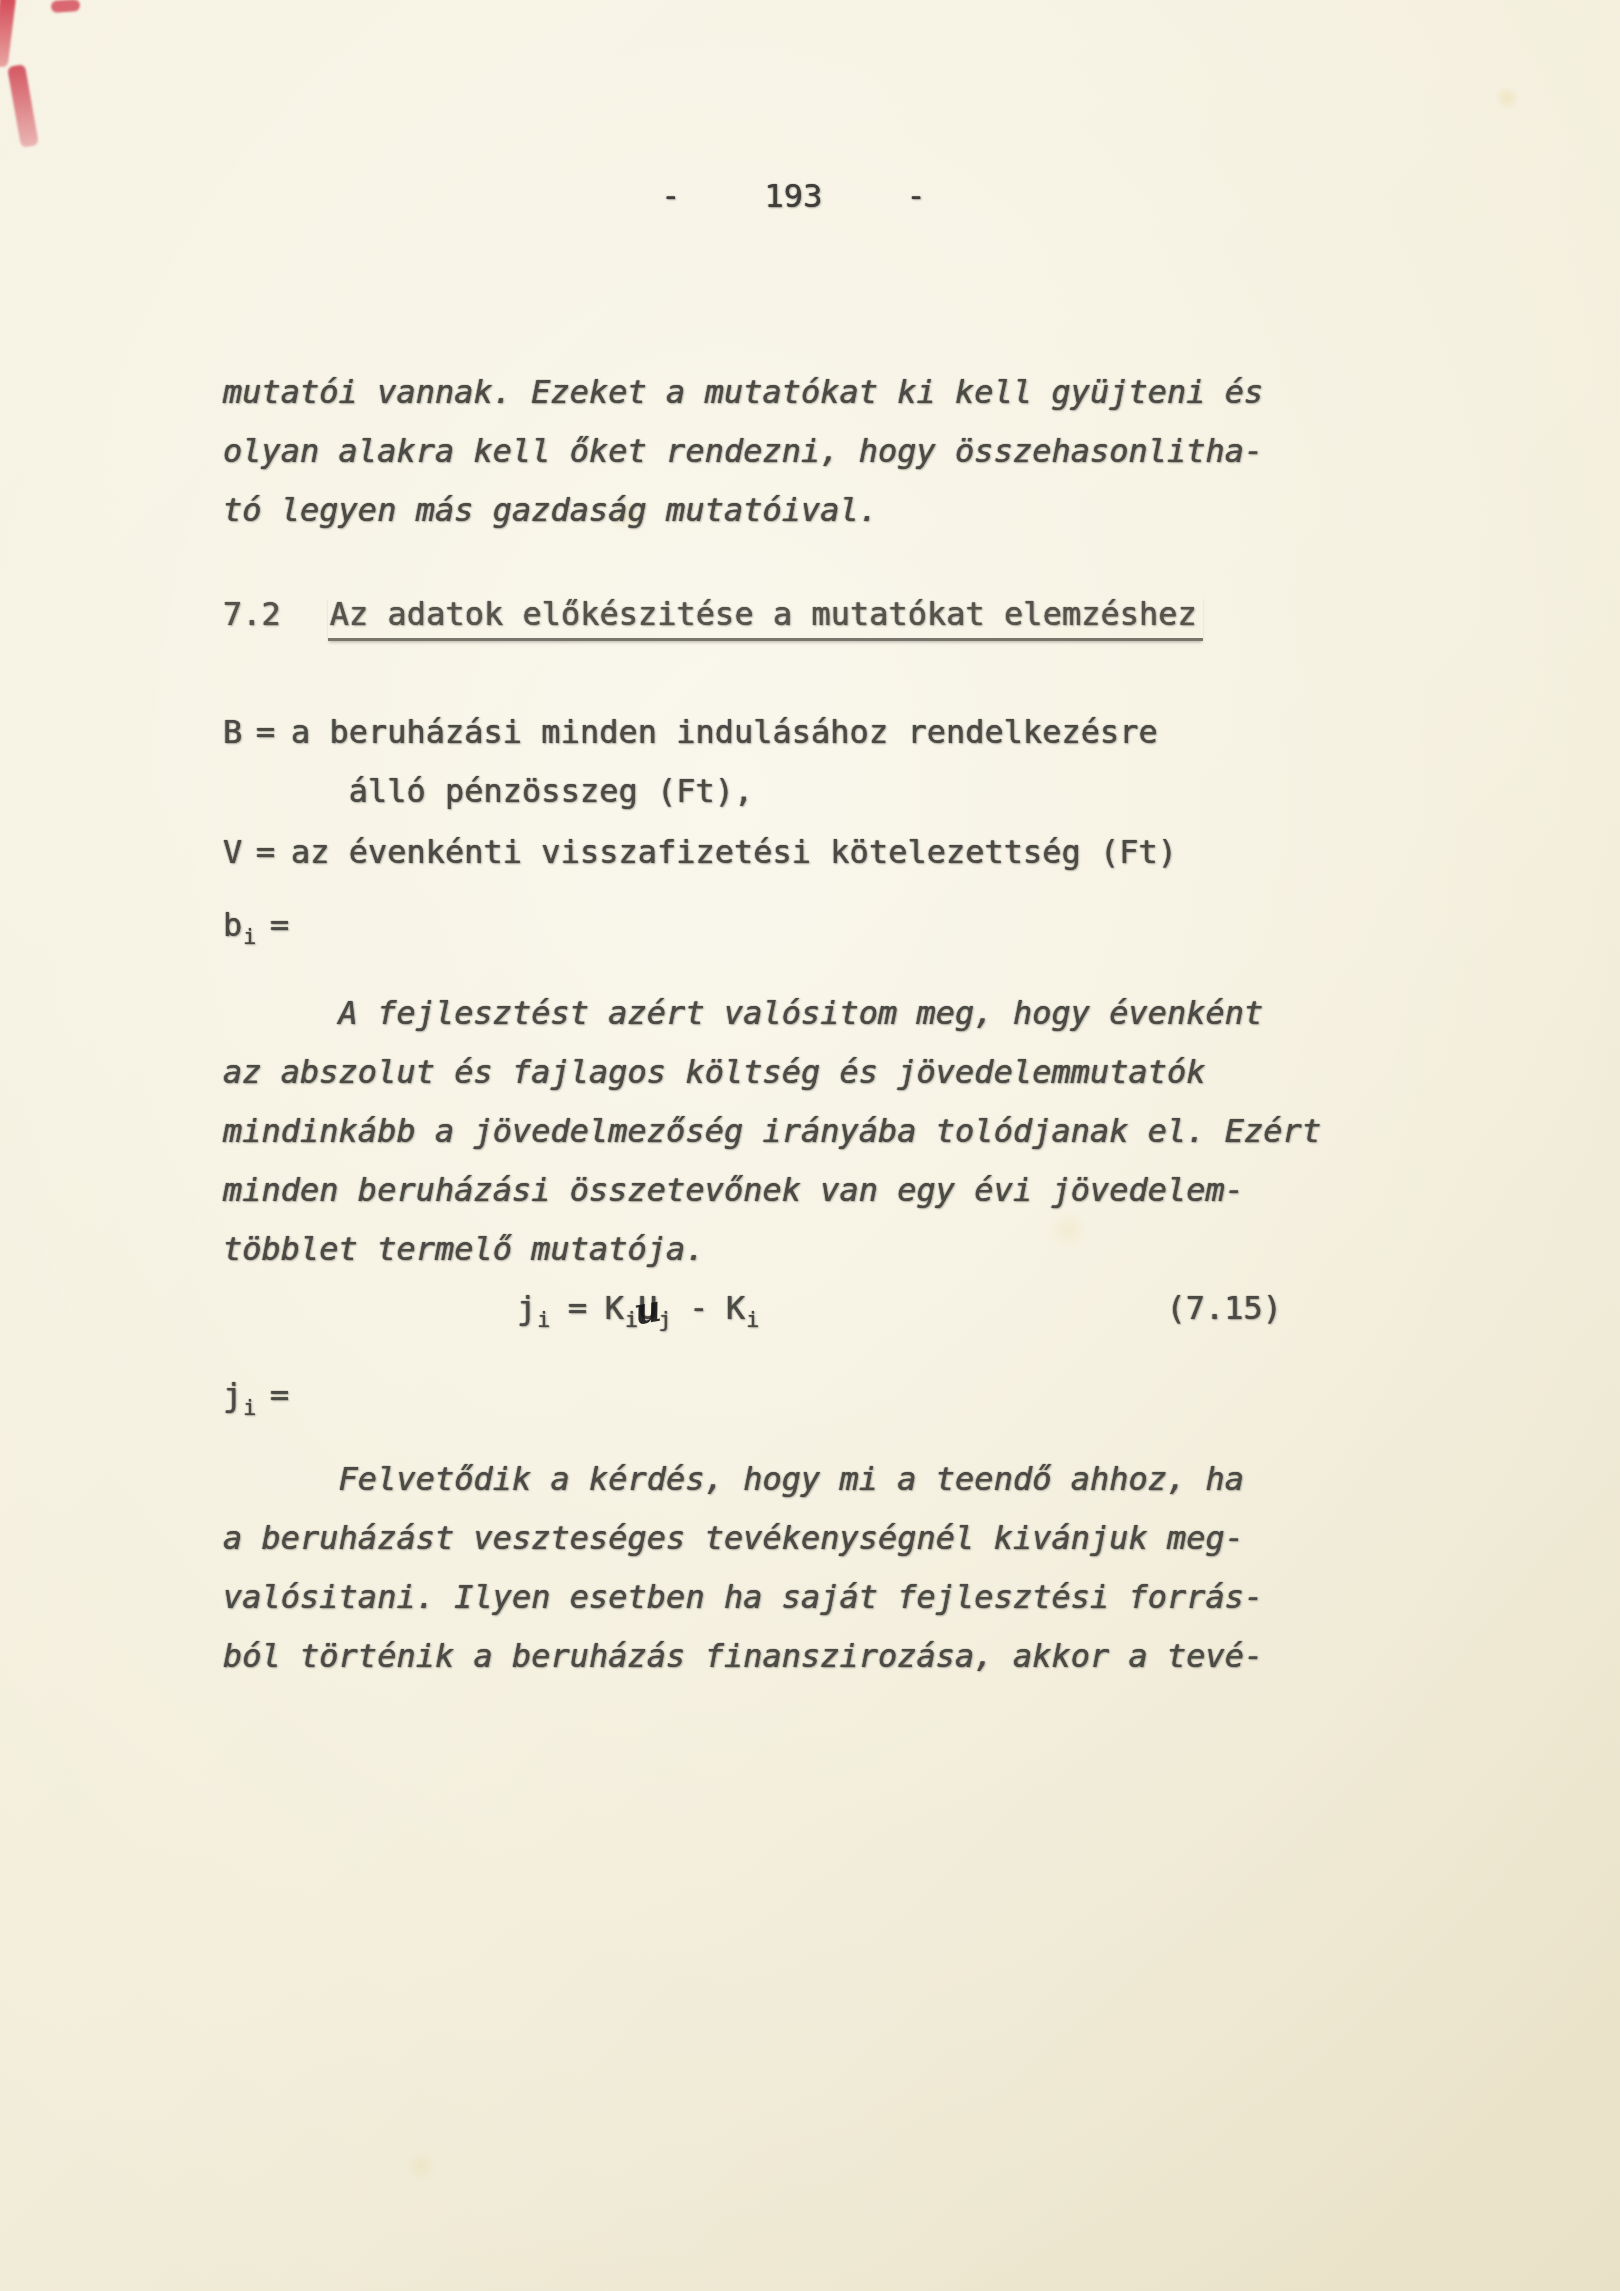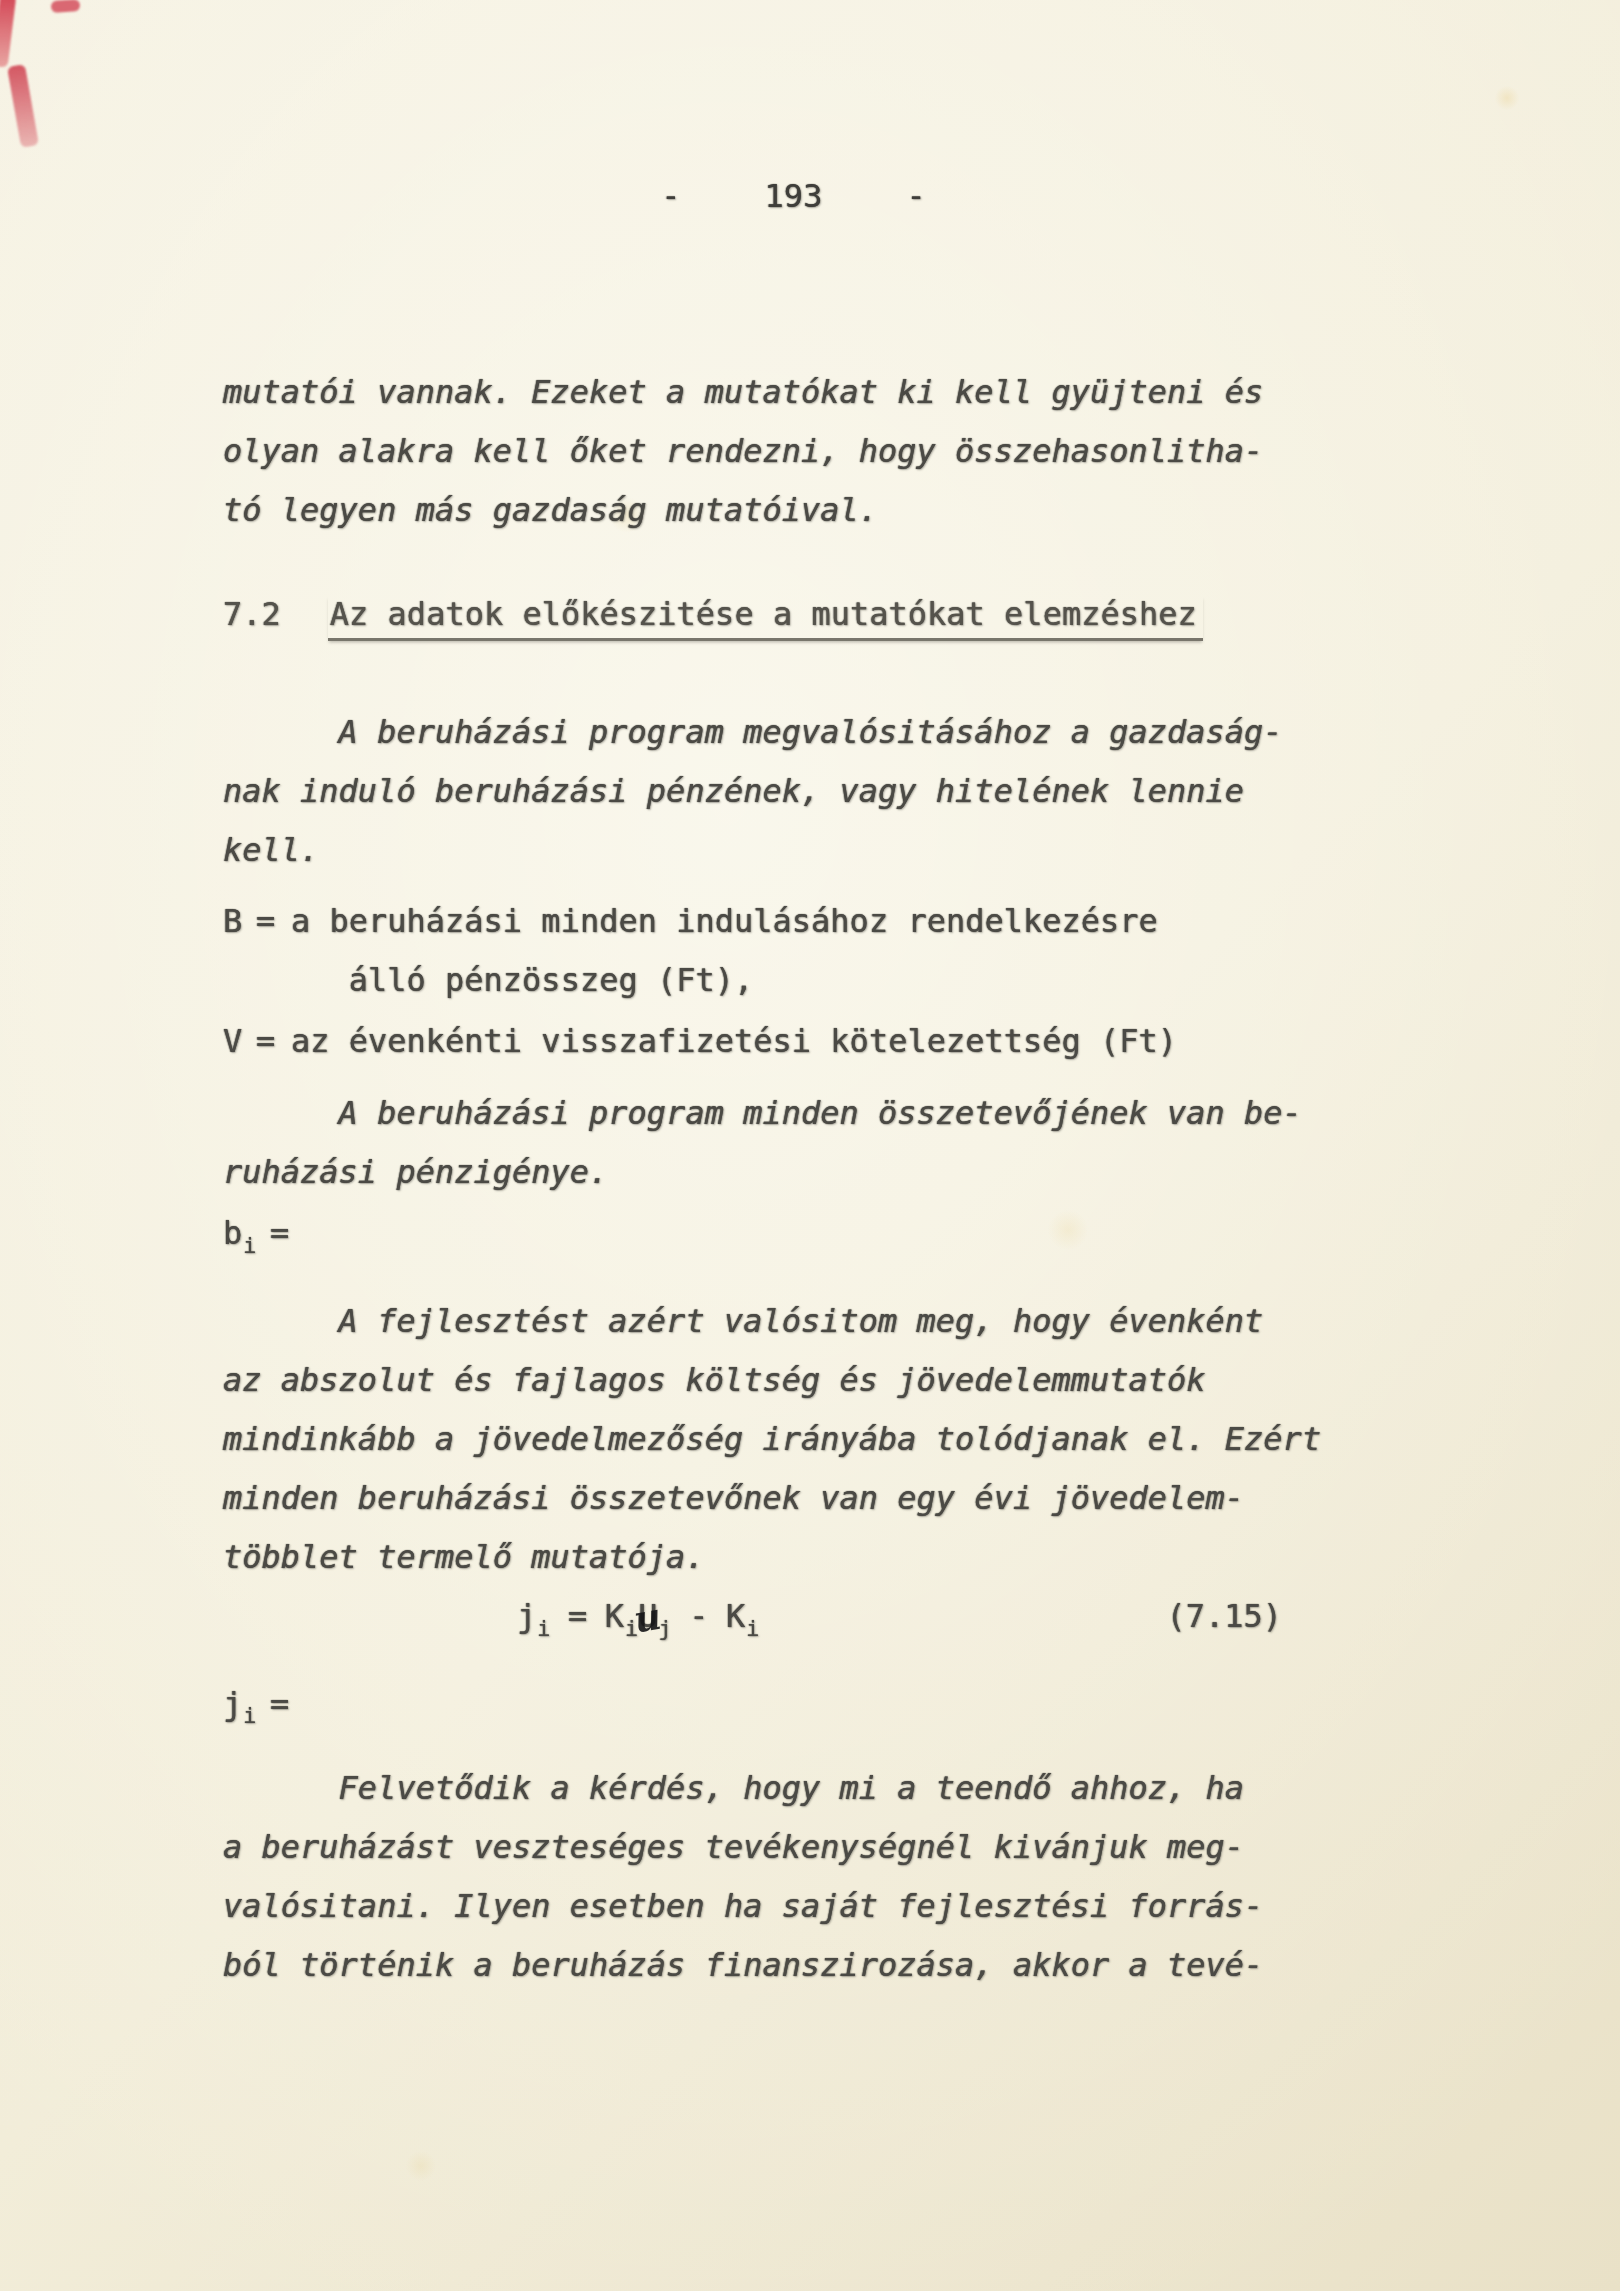"A beruházási program megvalósitásához a" p.para { html: <p> A beruházási program megvalósitásához a gazdaság- nak induló beruházási pénzének, vagy hitelének lennie kell.</p> -> none }
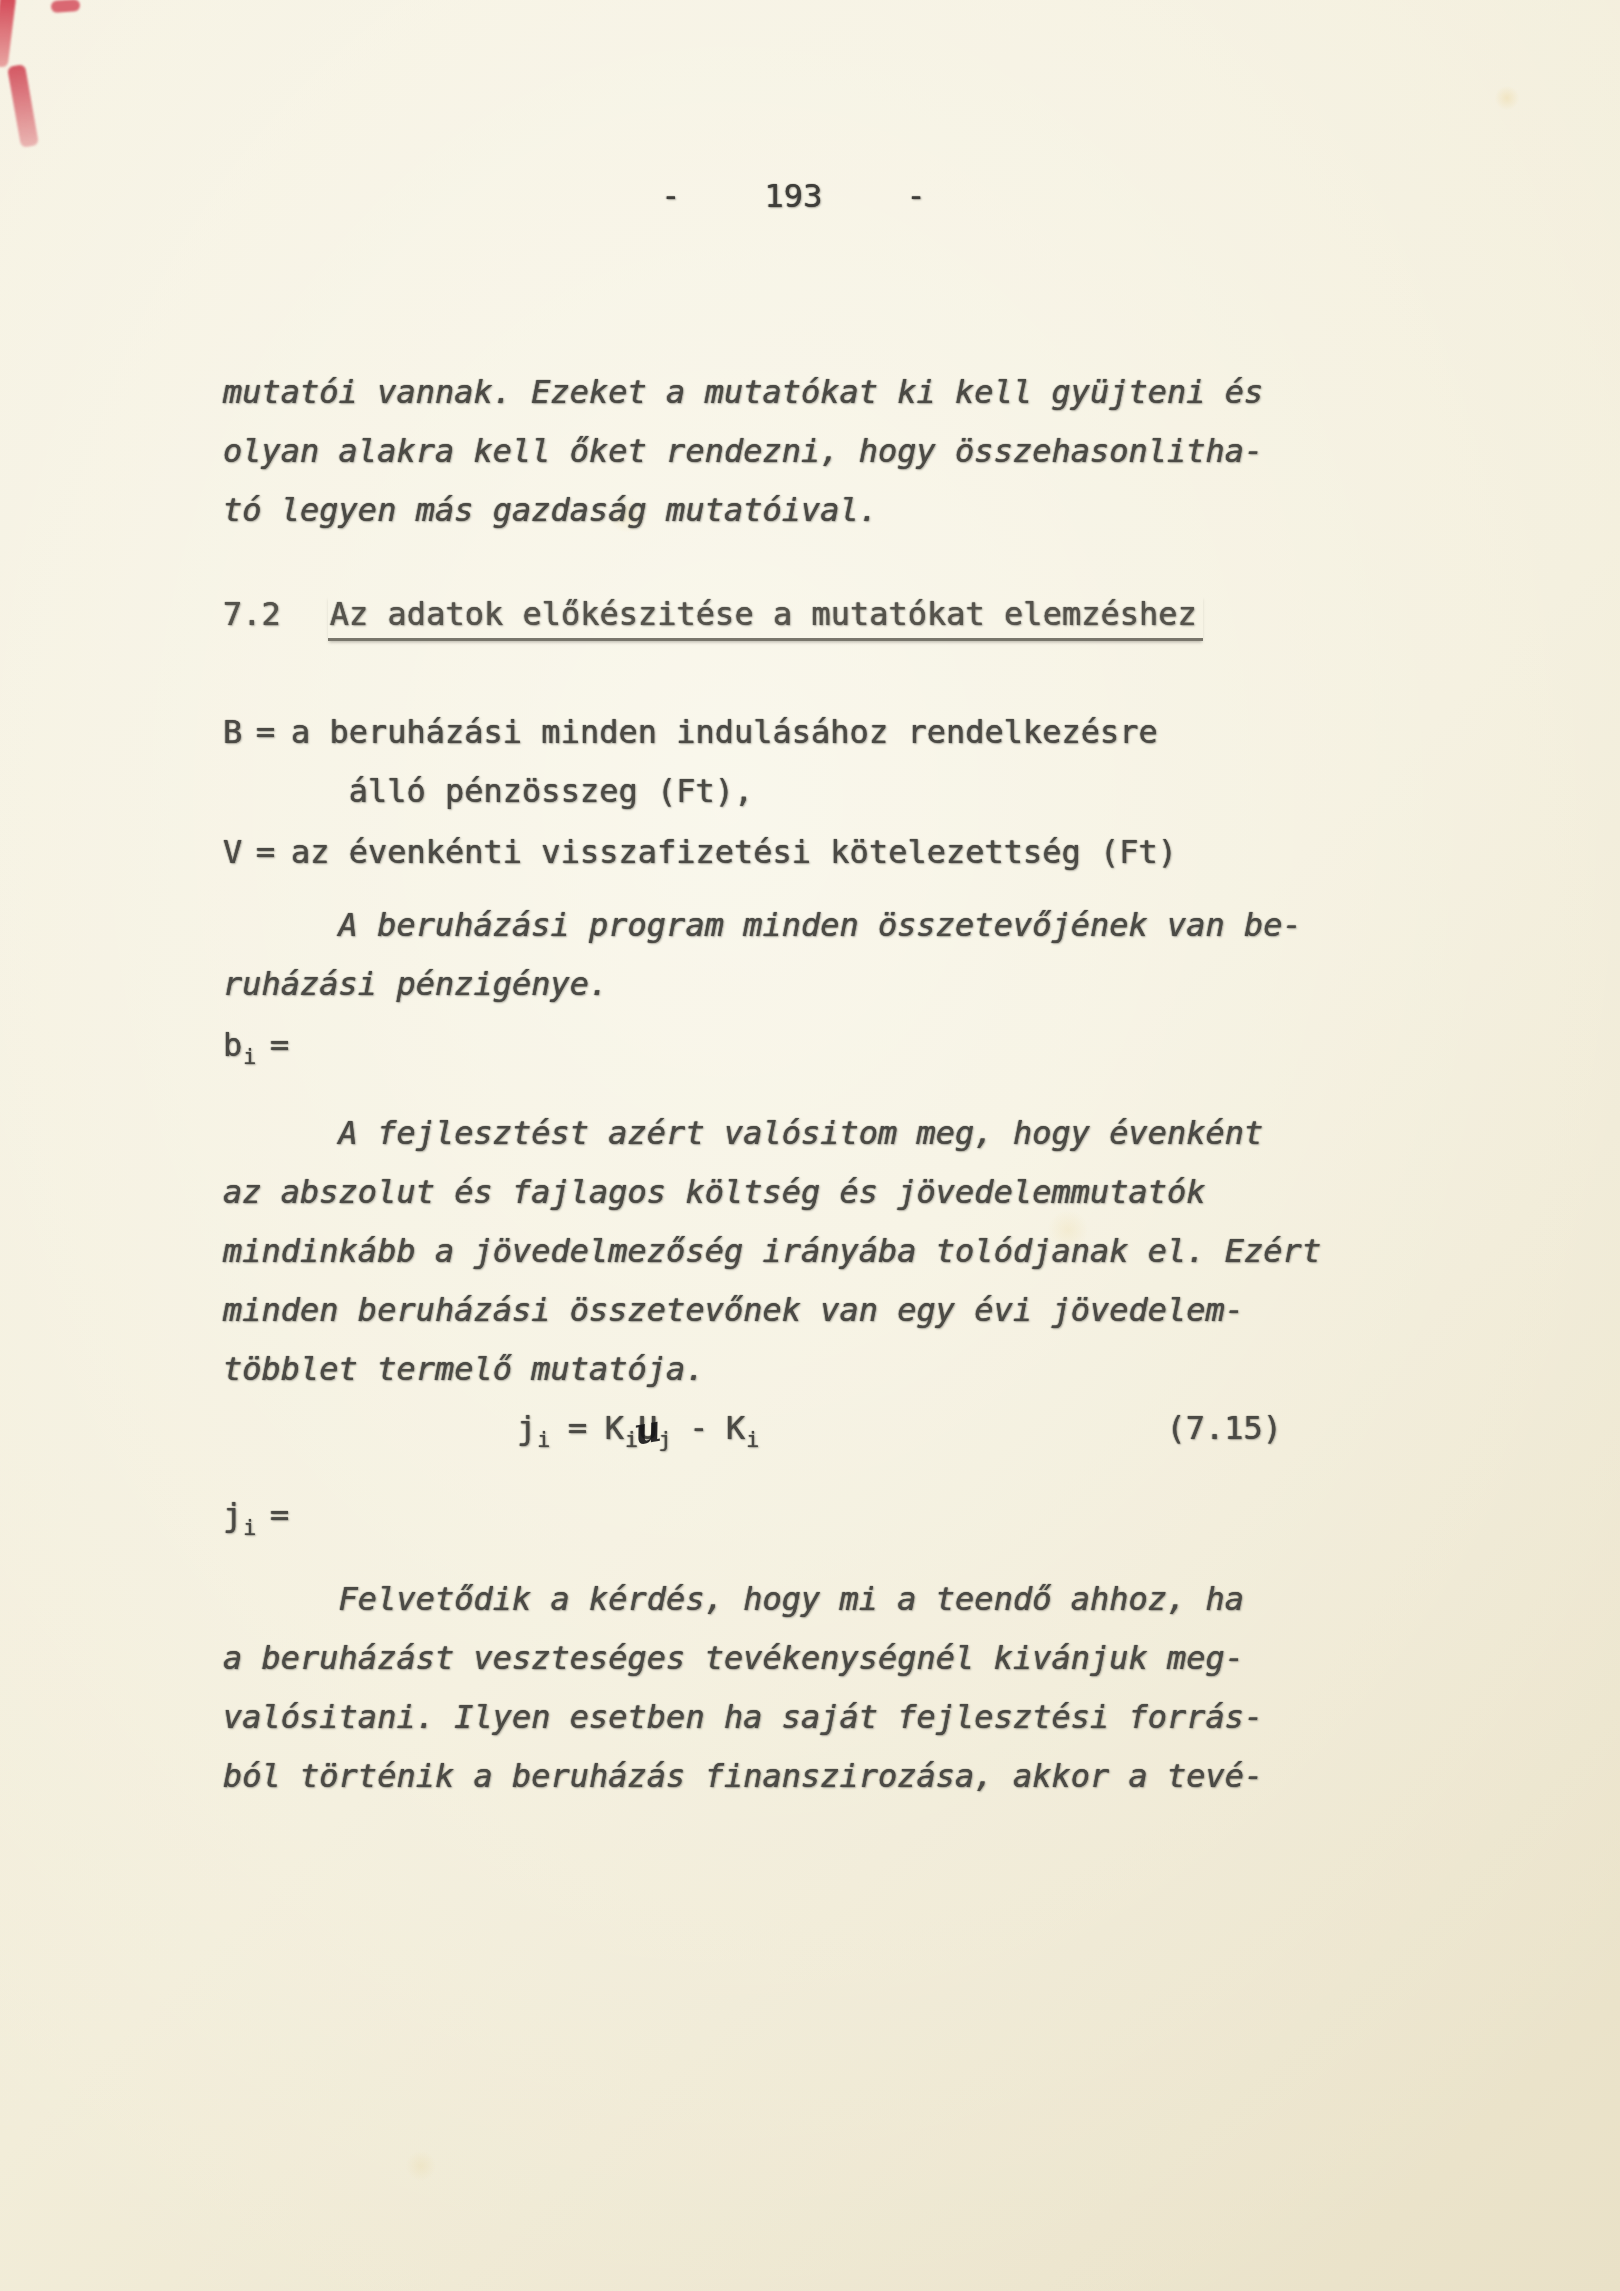"A beruházási program minden" p.para { html: <p> A beruházási program minden összetevőjének van be- ruházási pénzigénye.</p> -> none }
